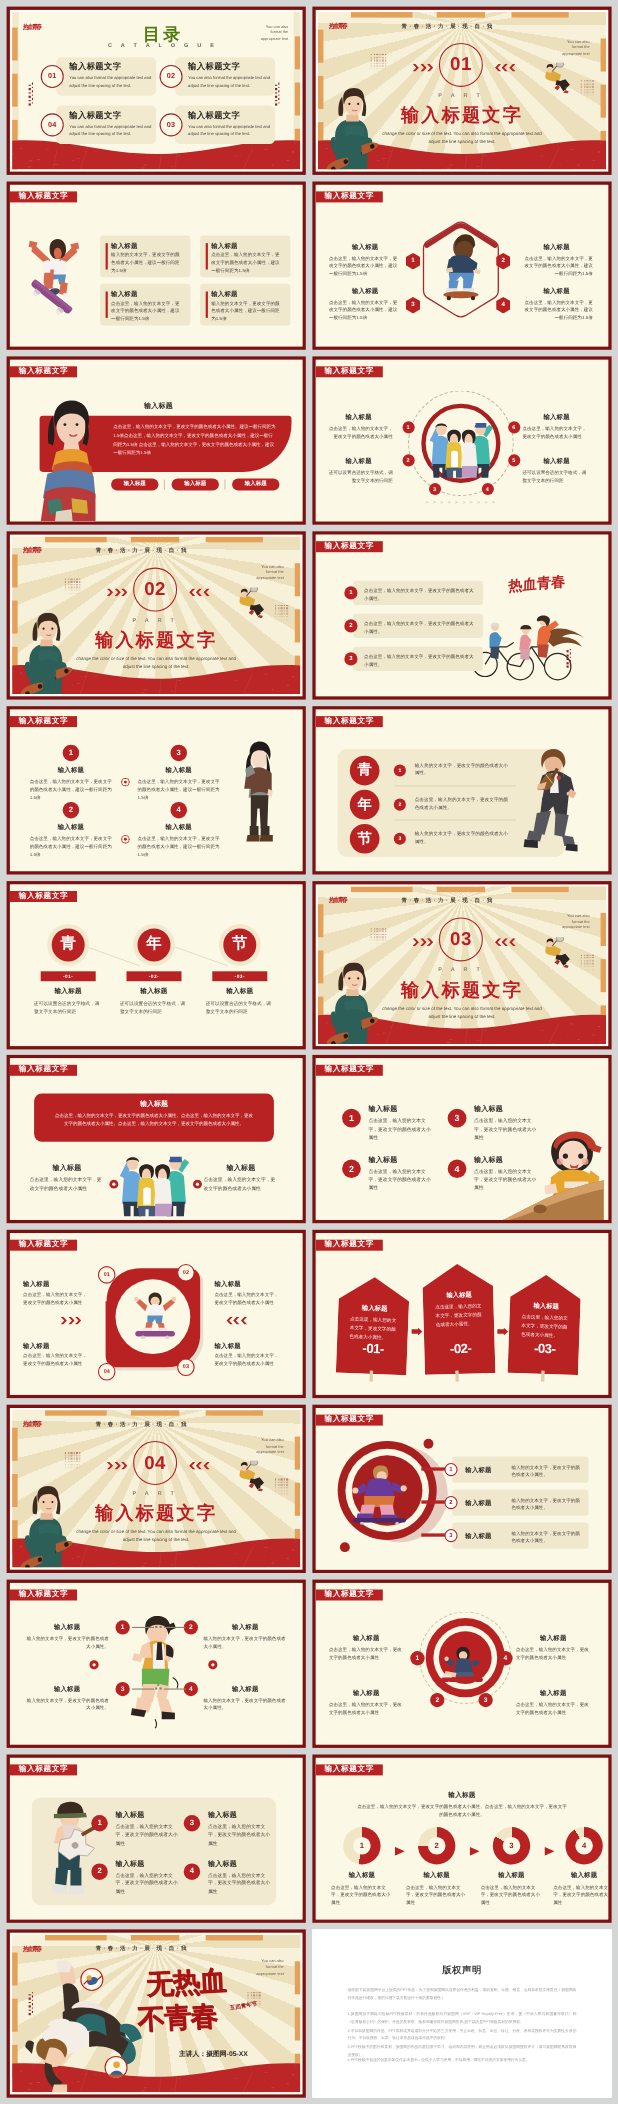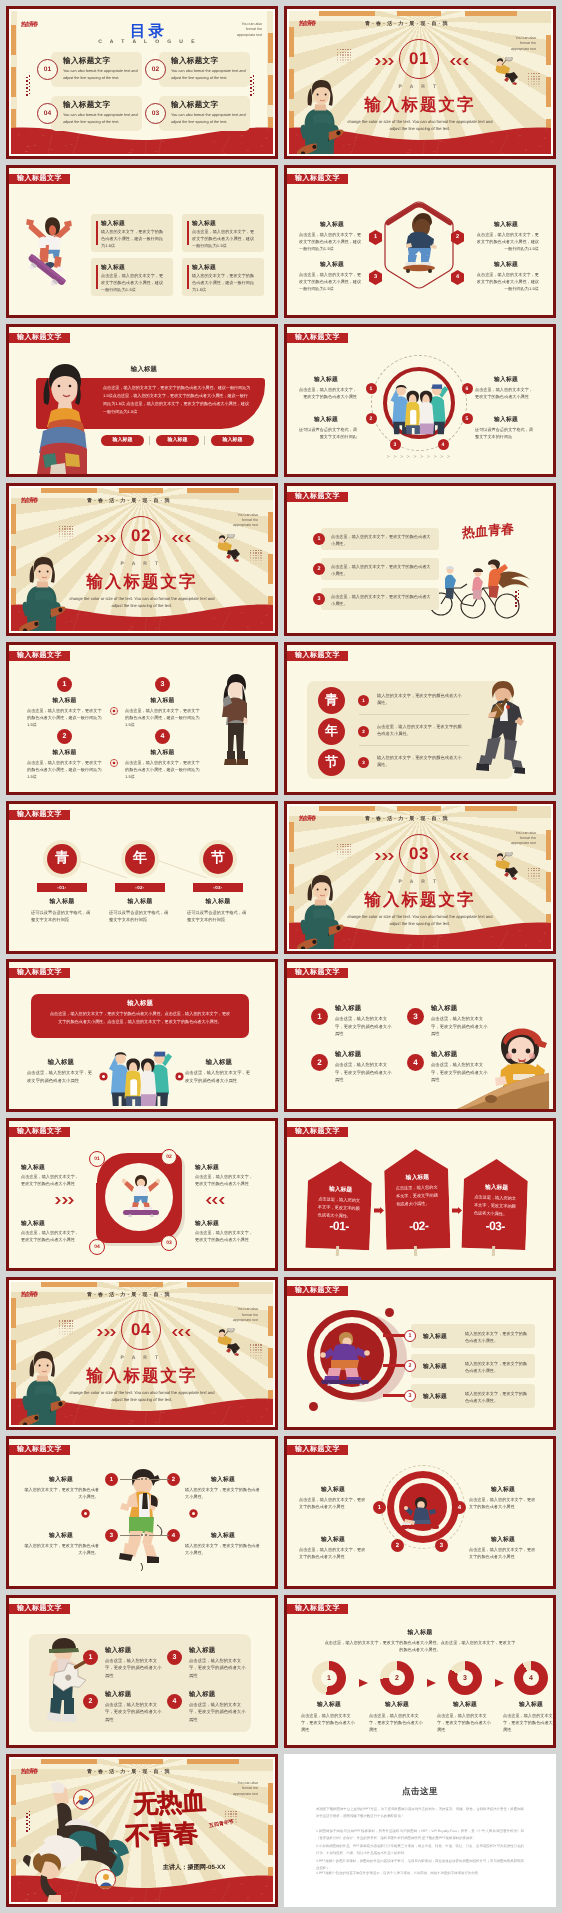"目录" div { color: #1d4ed8 -> #4d7c0f }
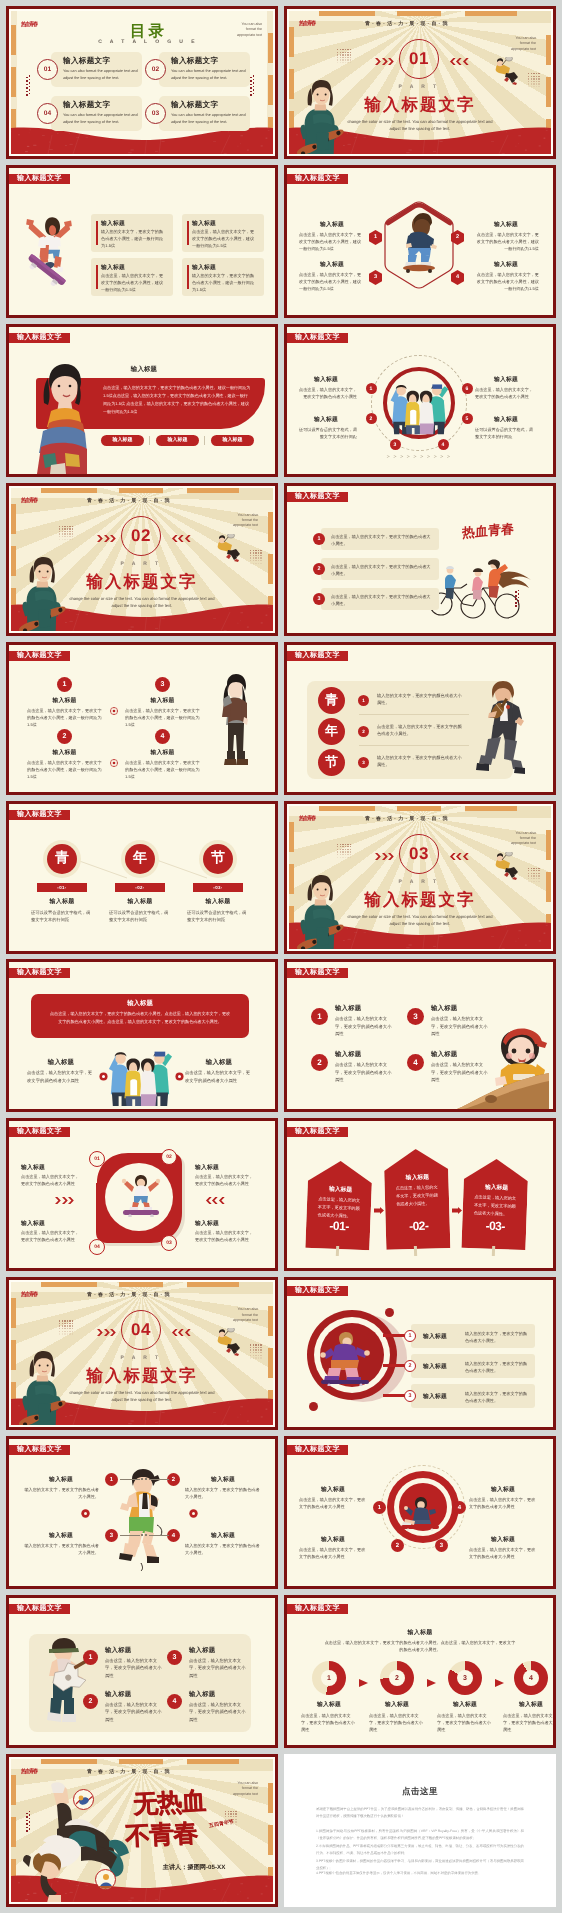"点击这里" div { text: 点击这里 -> 版权声明 }
